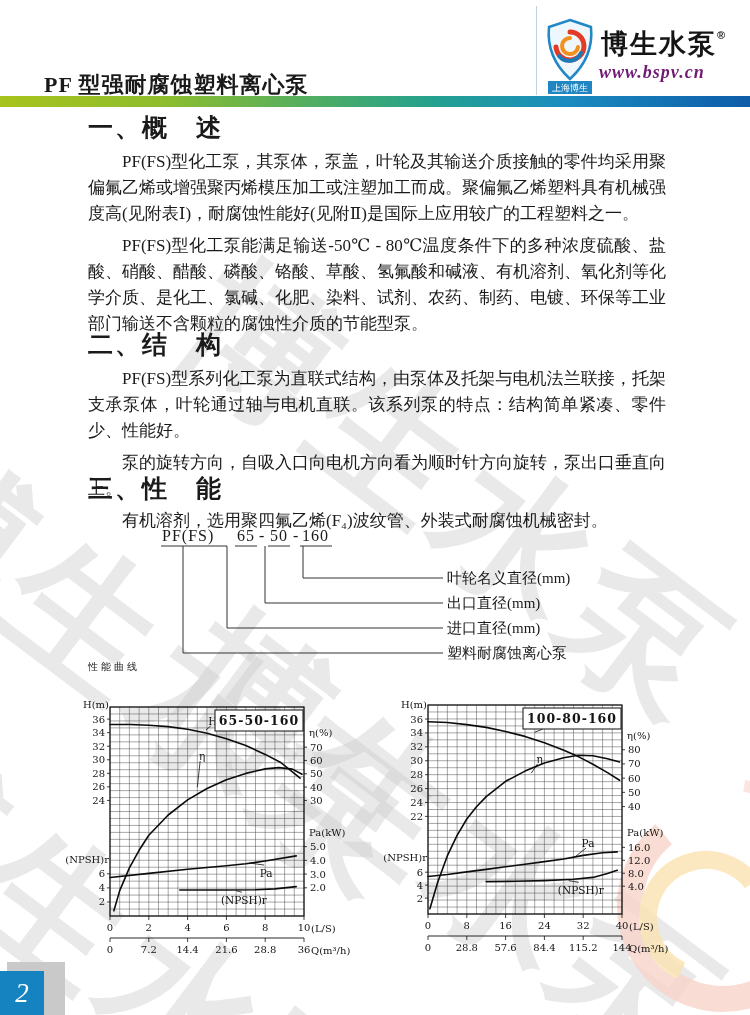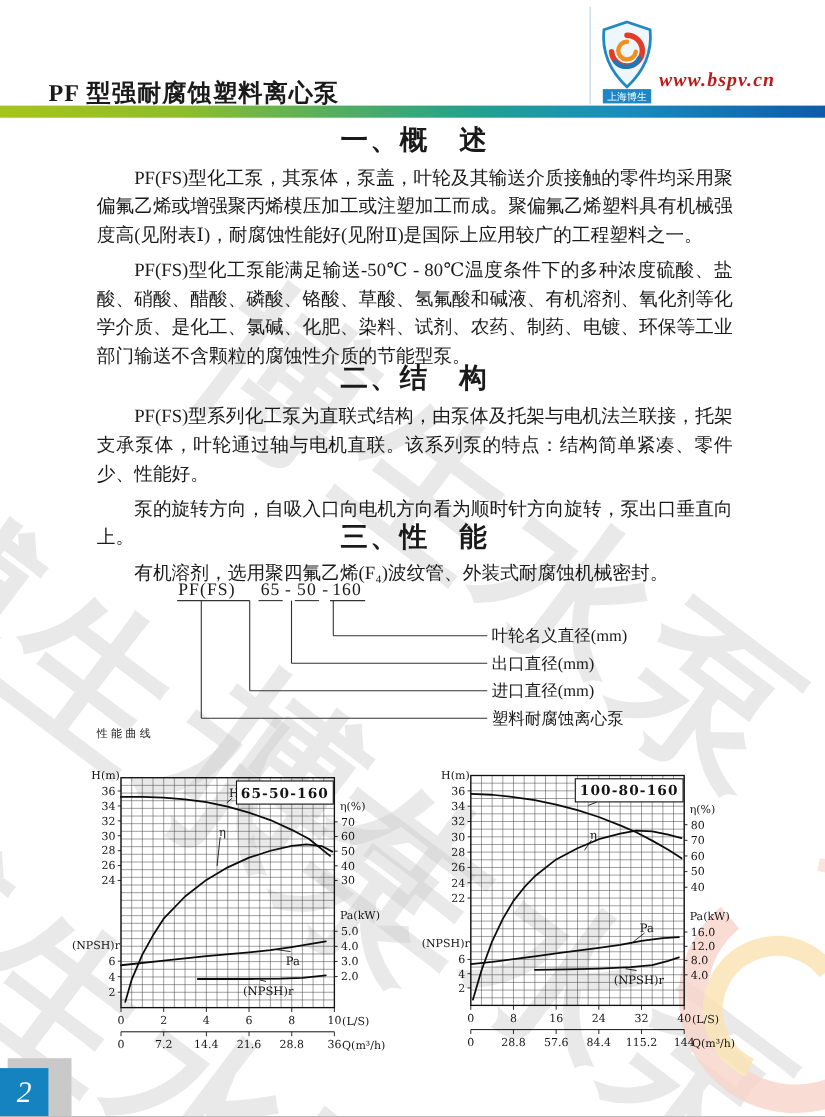"博生水泵®" div.brand-row { html: none -> <div><span>博生水泵</span><span>®</span></div> }
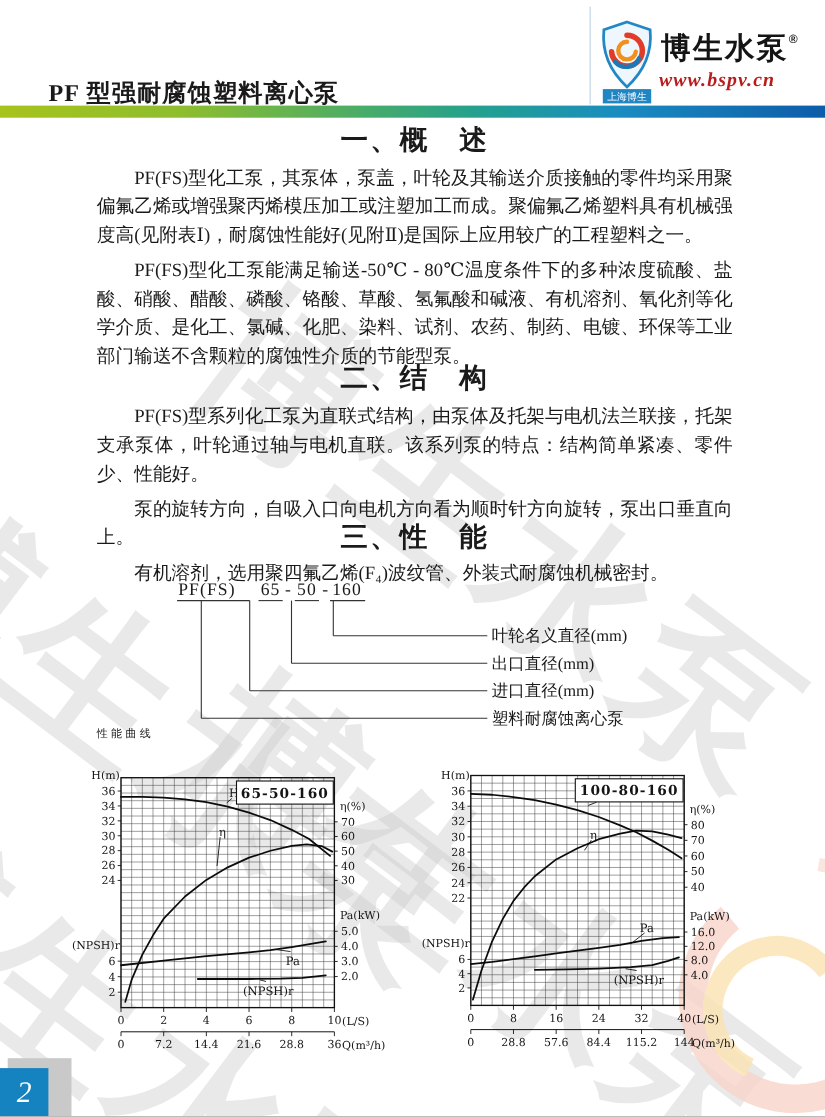"www.bspv.cn" .brand-site { color: #b91c1c -> #701a75 }
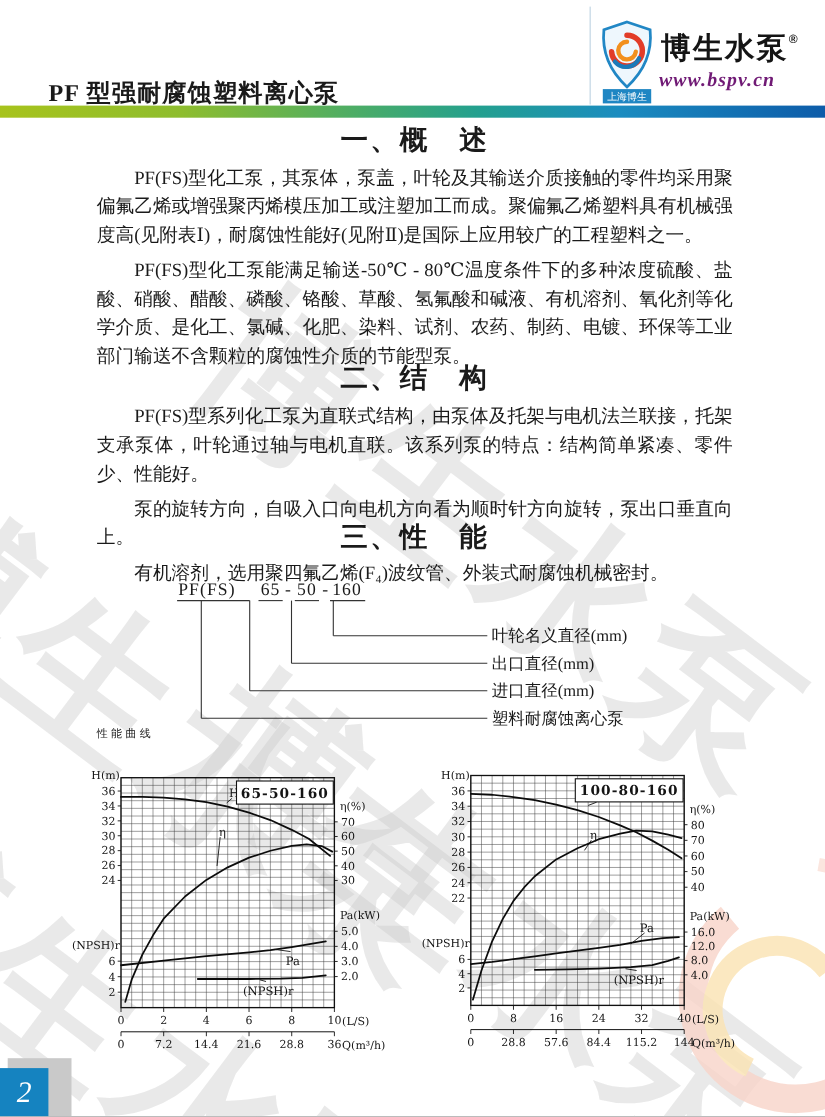"一、概 述" .sec h2 { text-align: center -> none }
